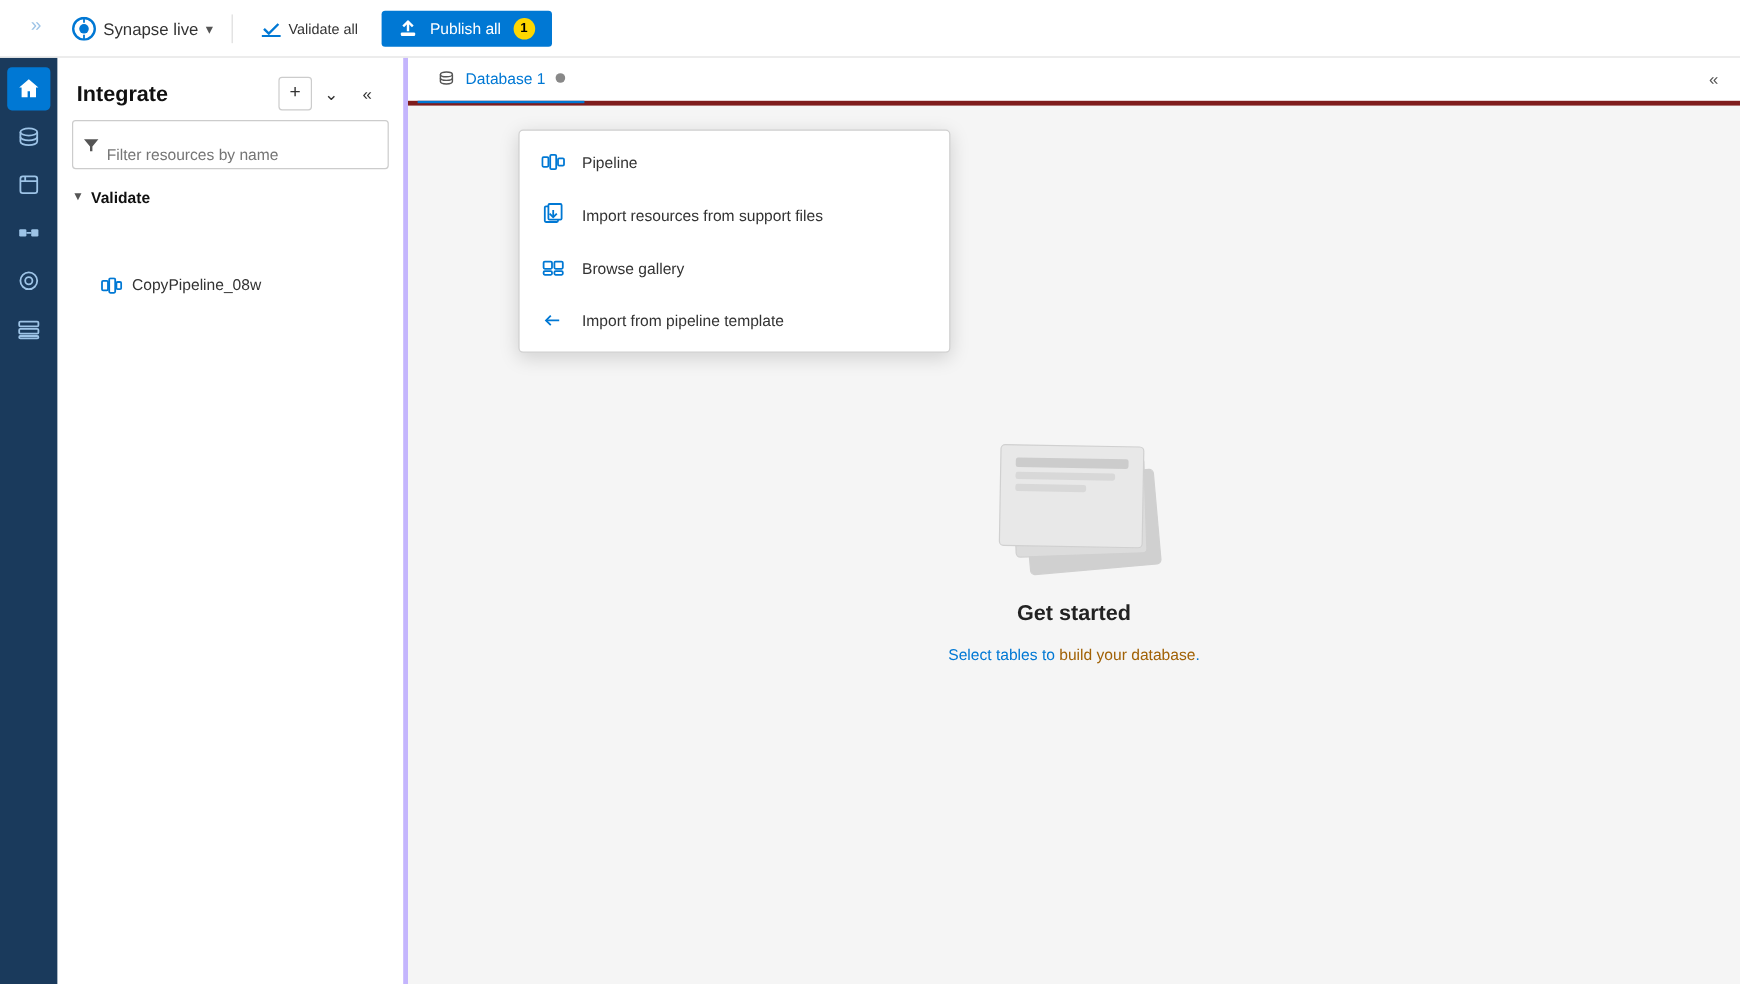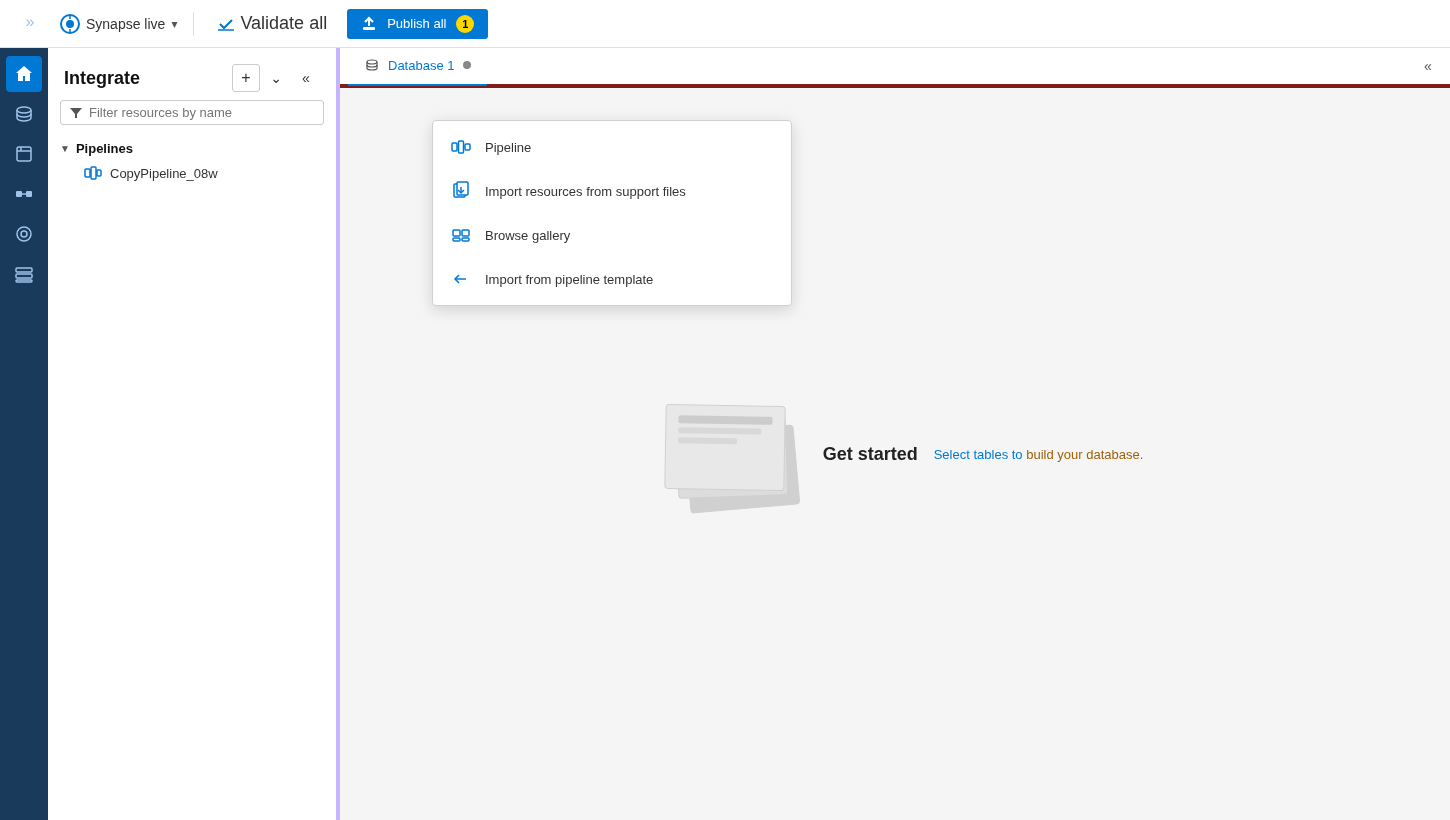"Validate all" .validate-btn { font-size: 18px -> 12px }
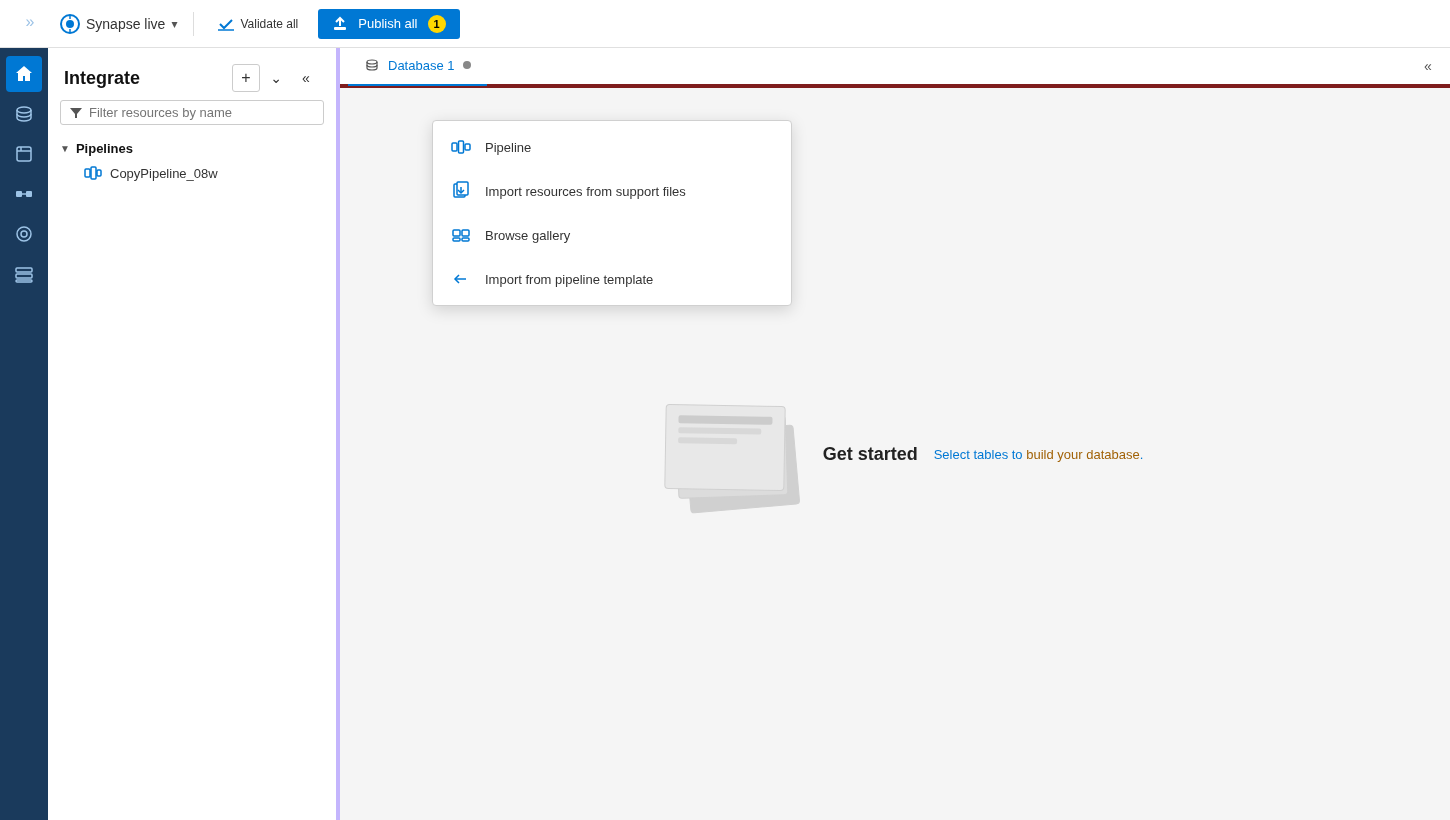"Filter resources by name" .search-bar input { margin-top: none -> 16px }
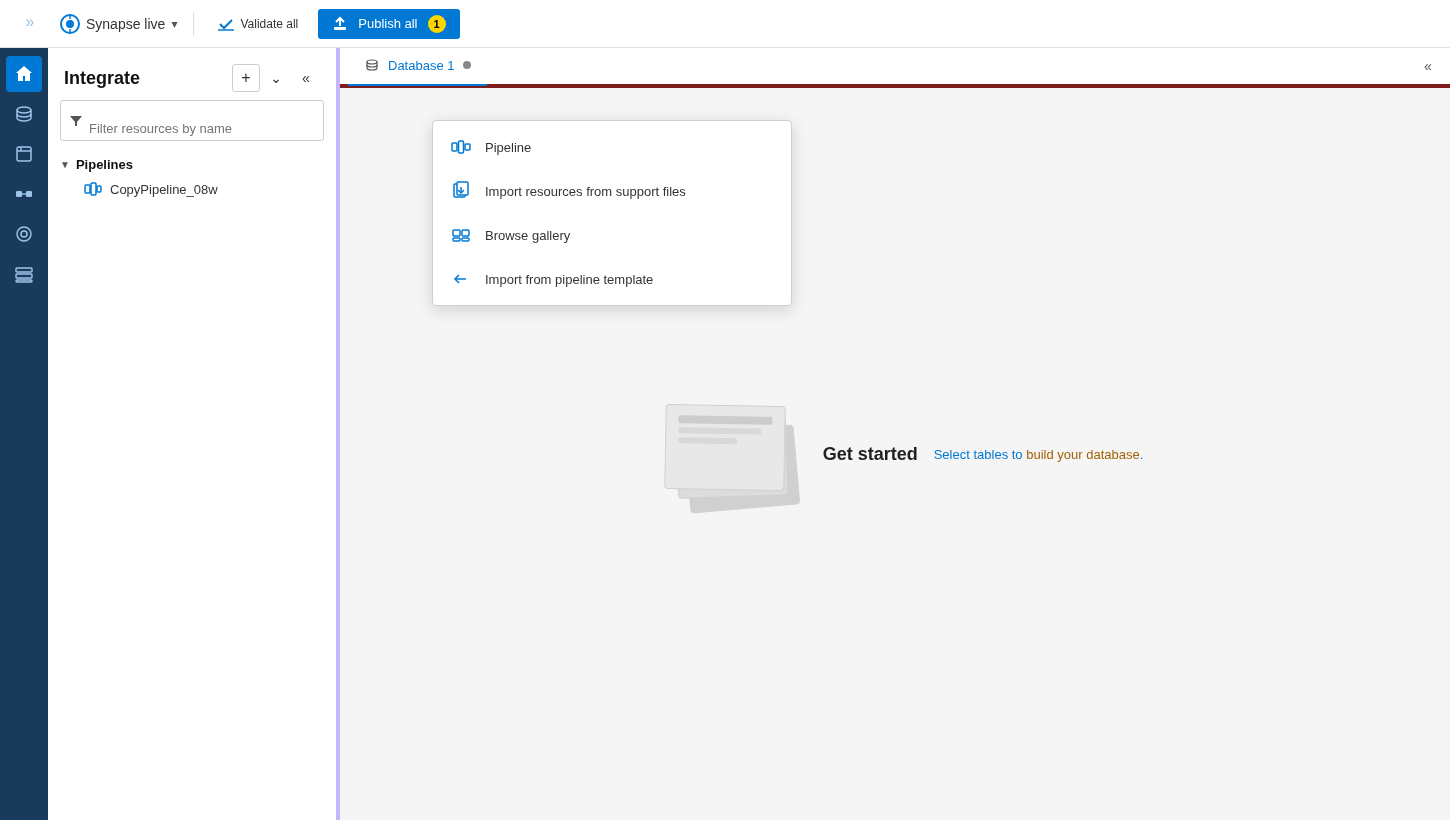"Pipeline" .dropdown-menu { top: 72px -> 60px }
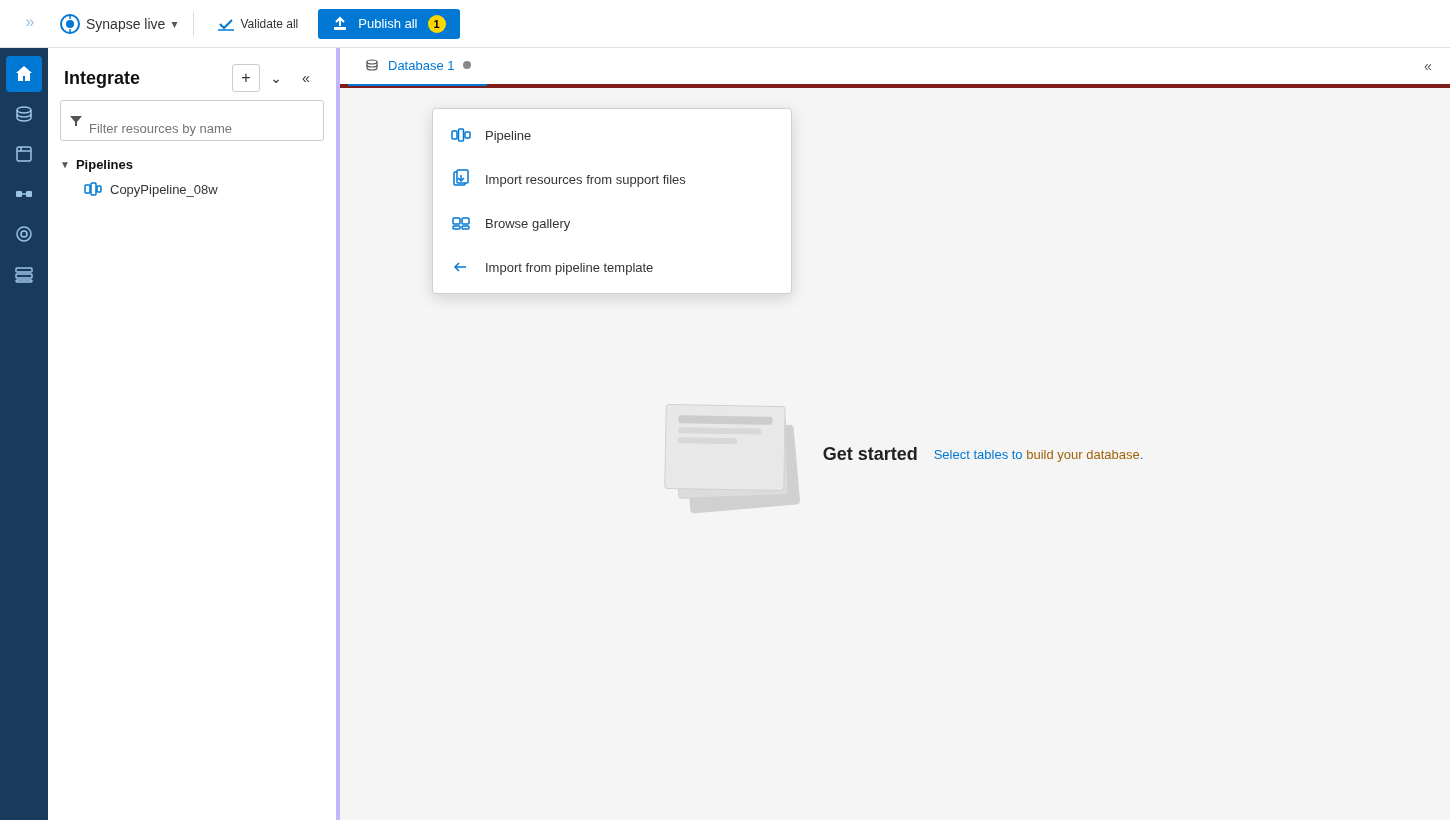"Pipelines" span { text: Pipelines -> Validate }
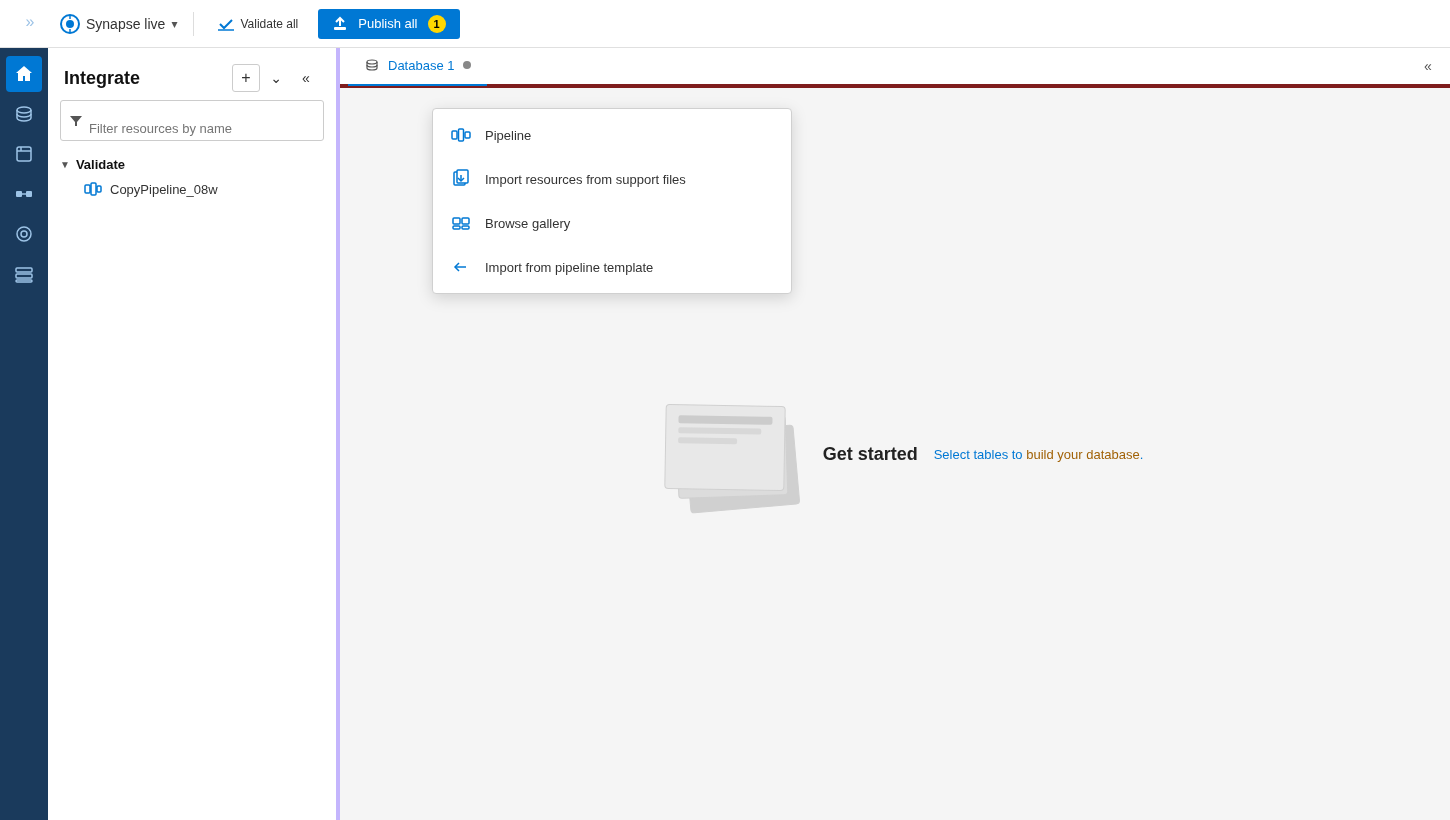"CopyPipeline_08w" .pipeline-item { align-items: flex-start -> center; margin-top: none -> 48px }
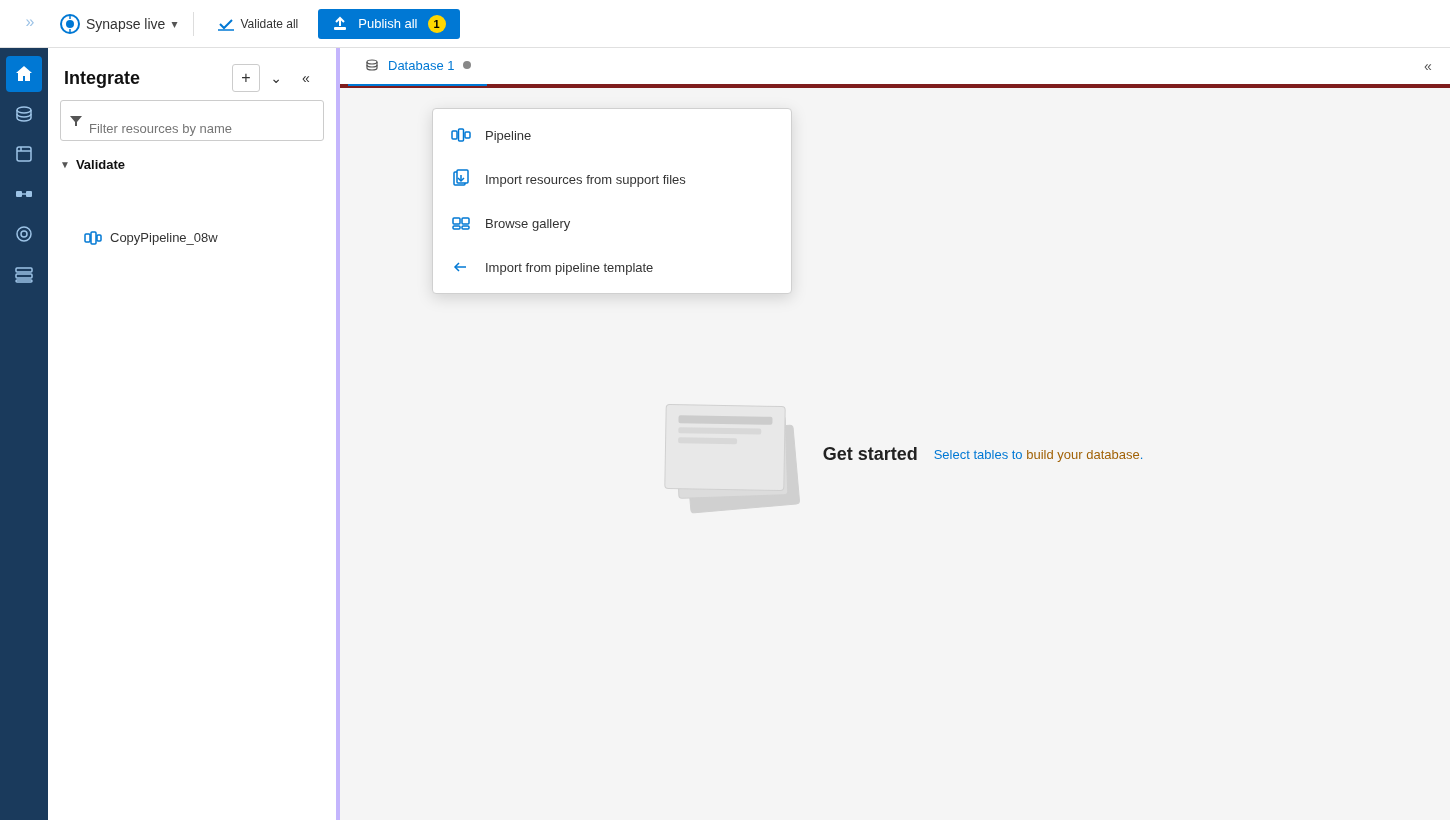"Get started" .database-content { flex-direction: row -> column }
